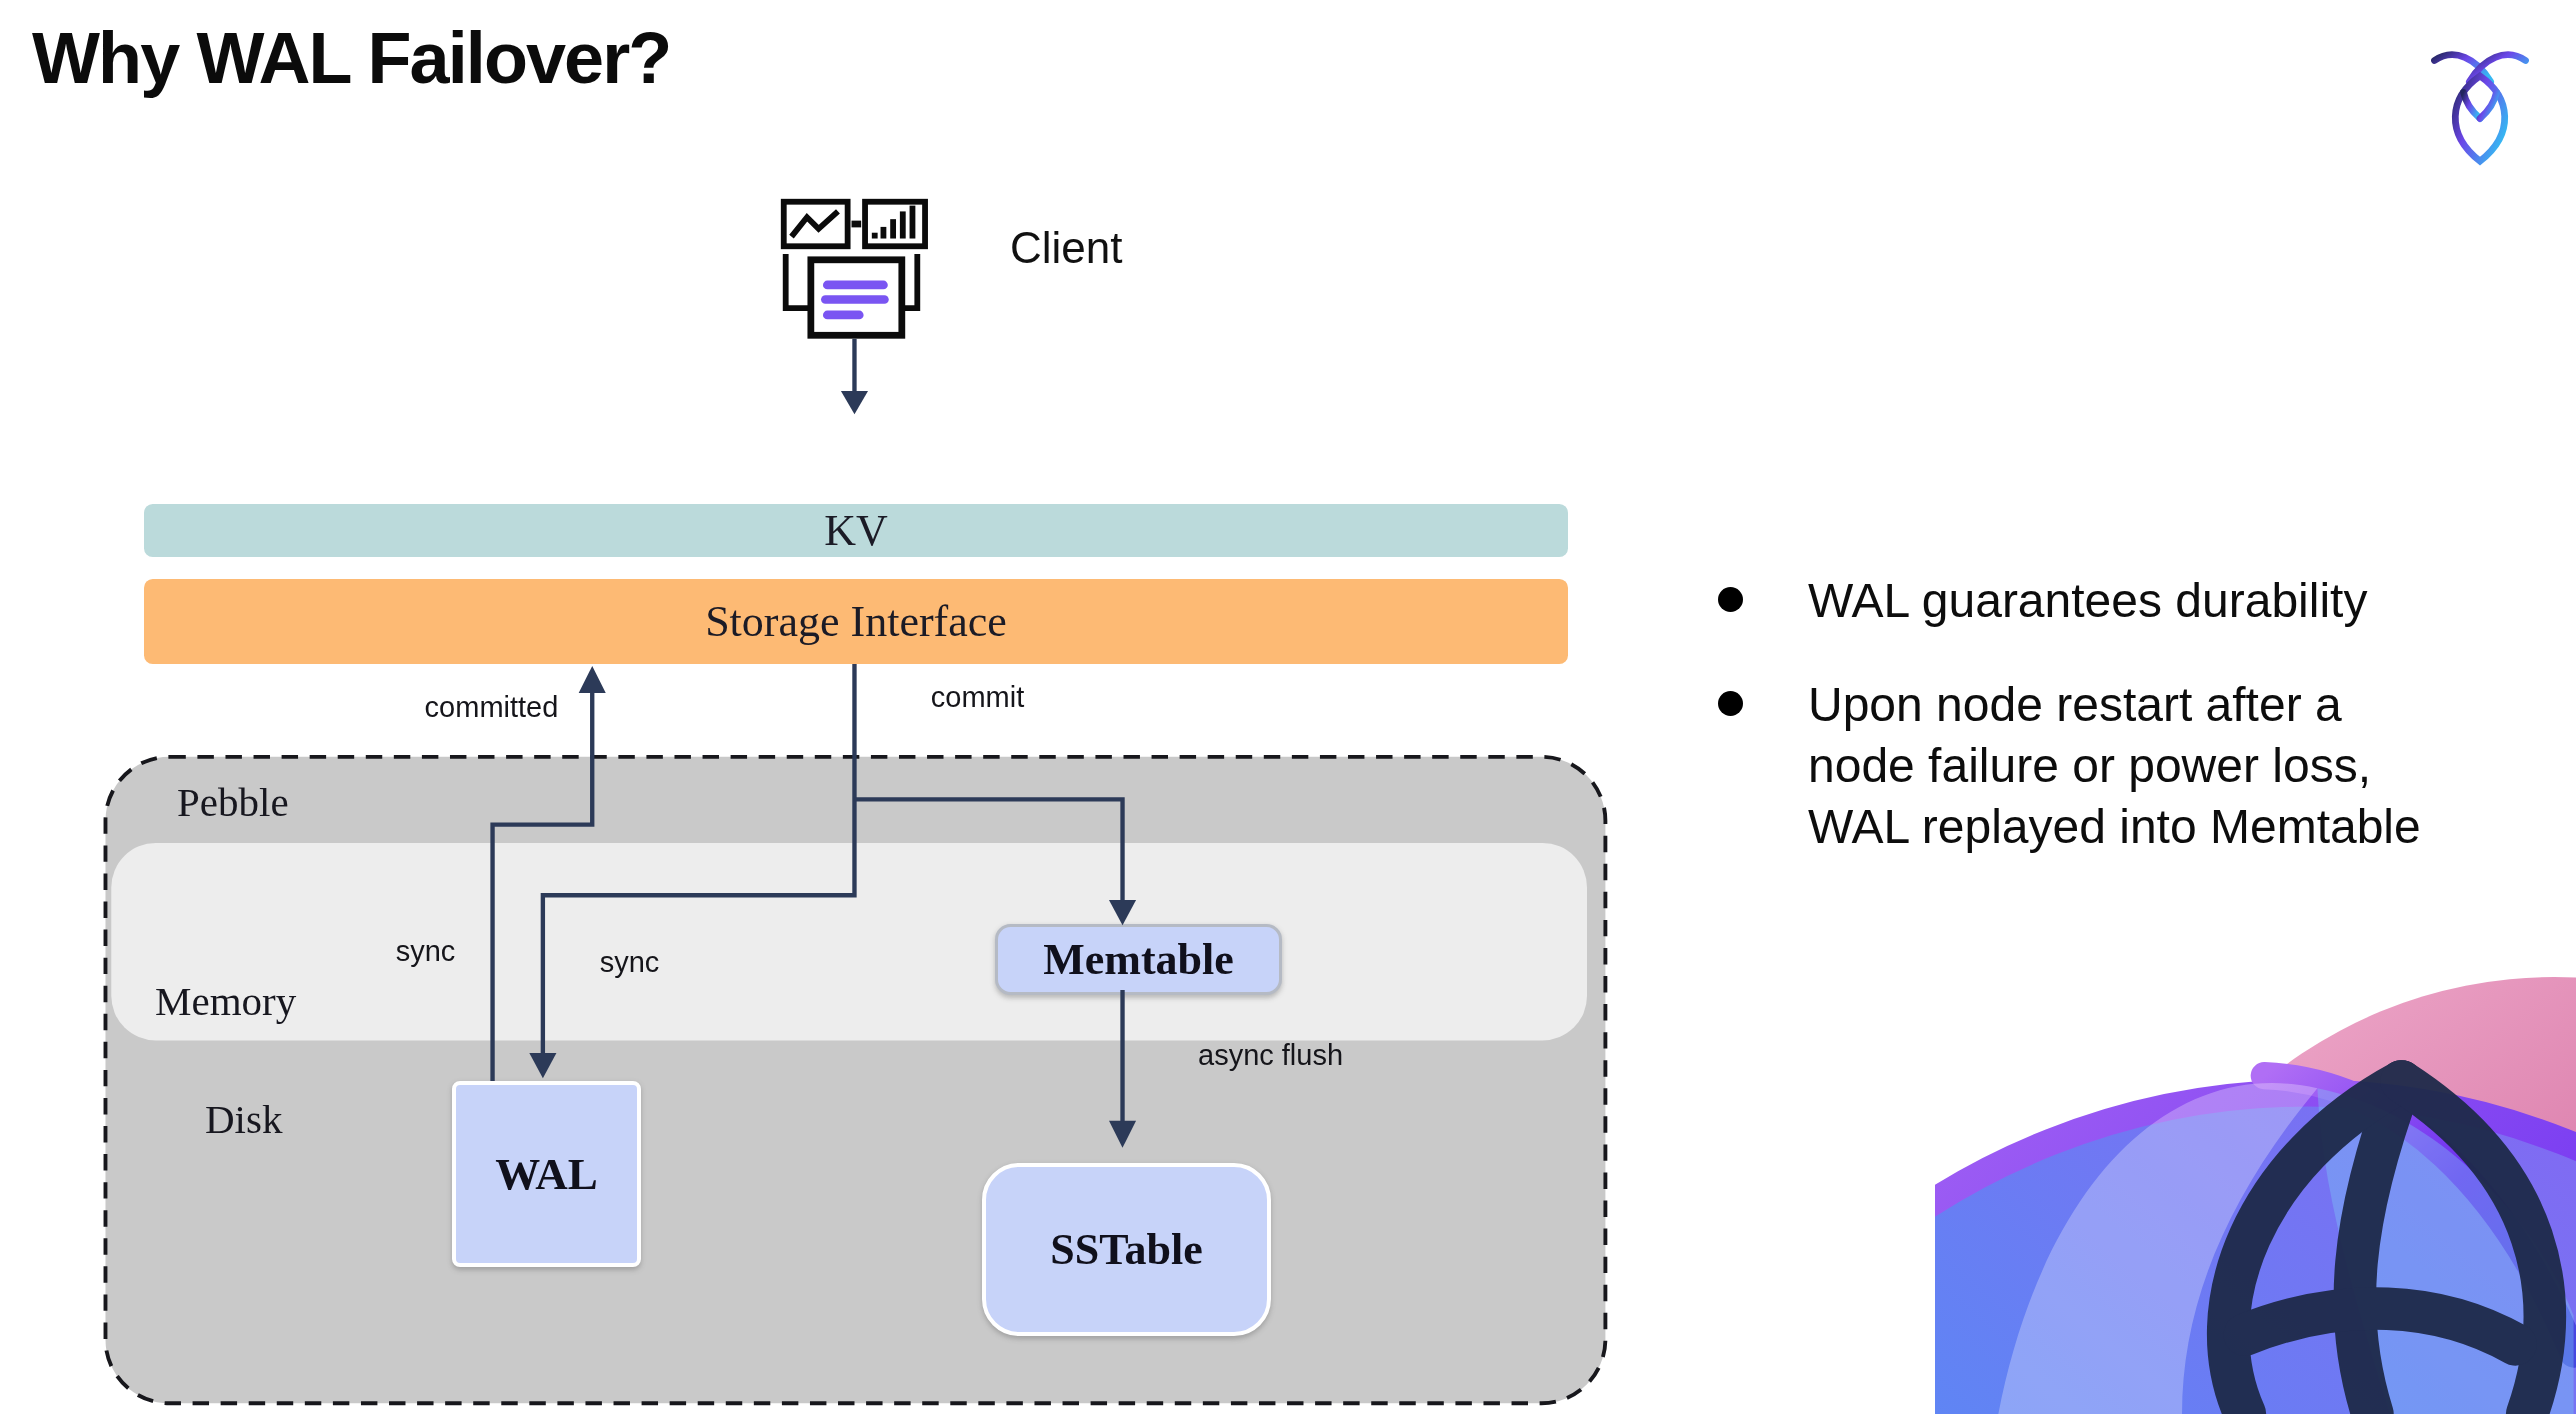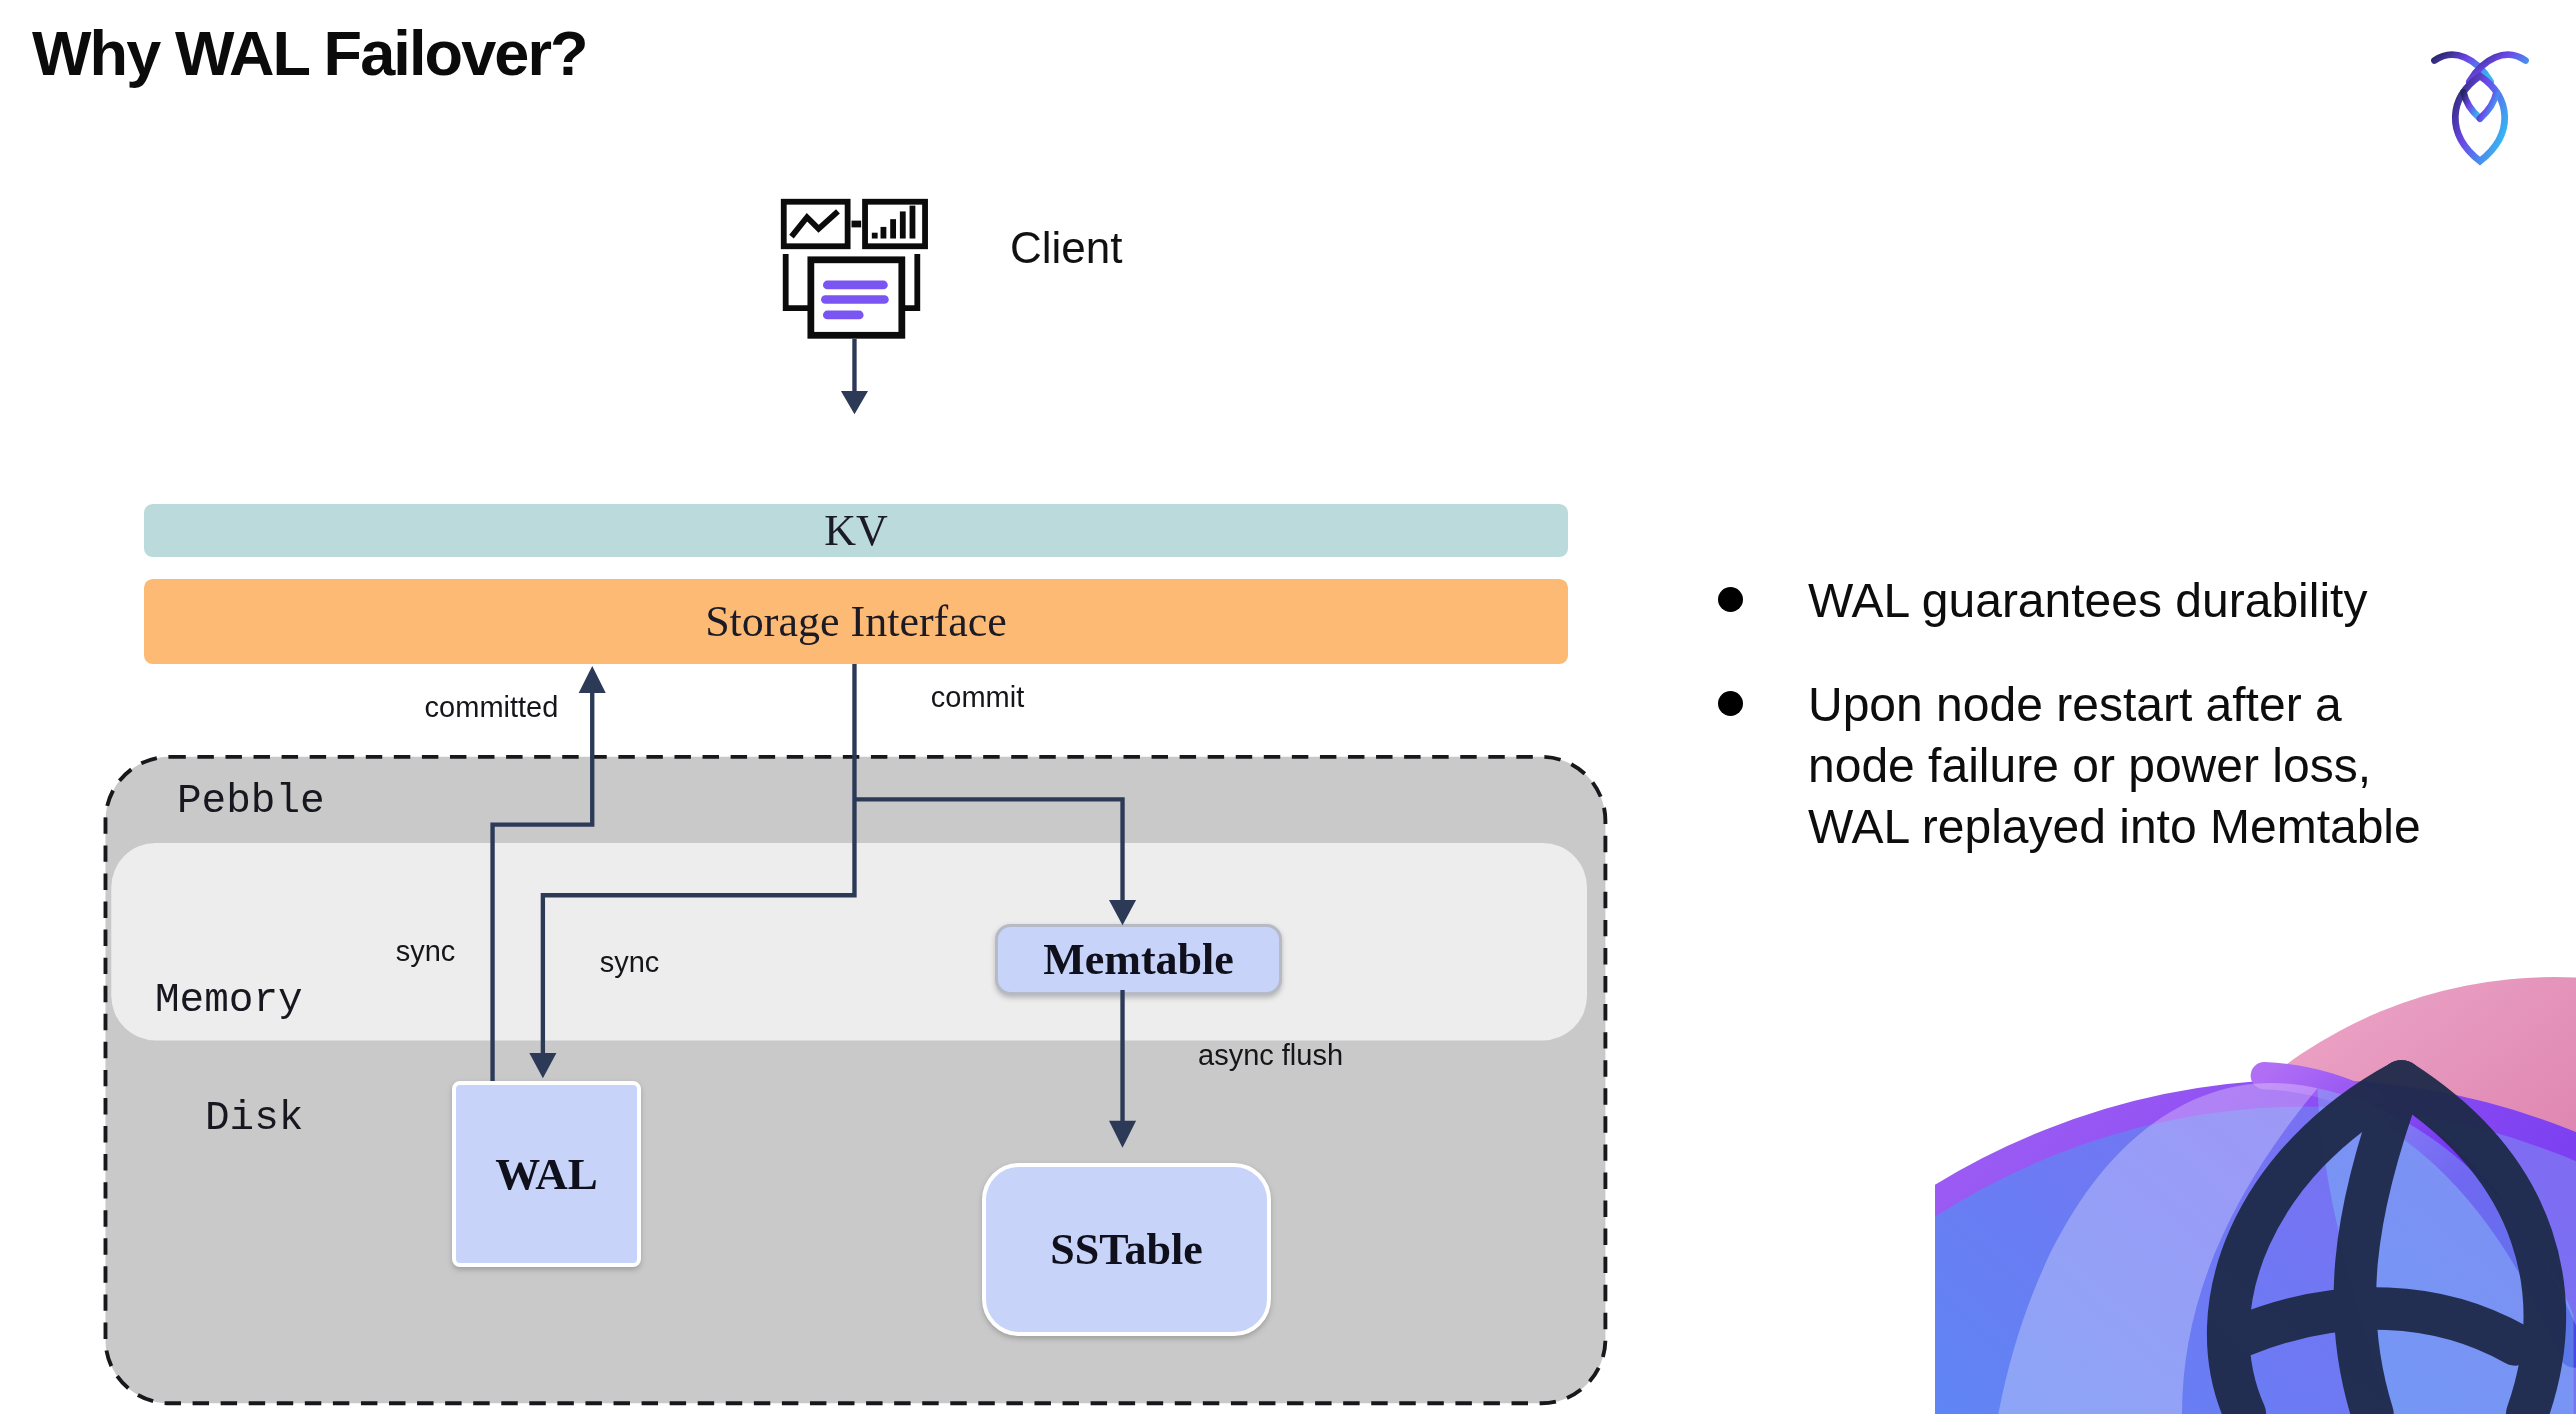"Why WAL Failover?" .title { font-size: 63px -> 72px }
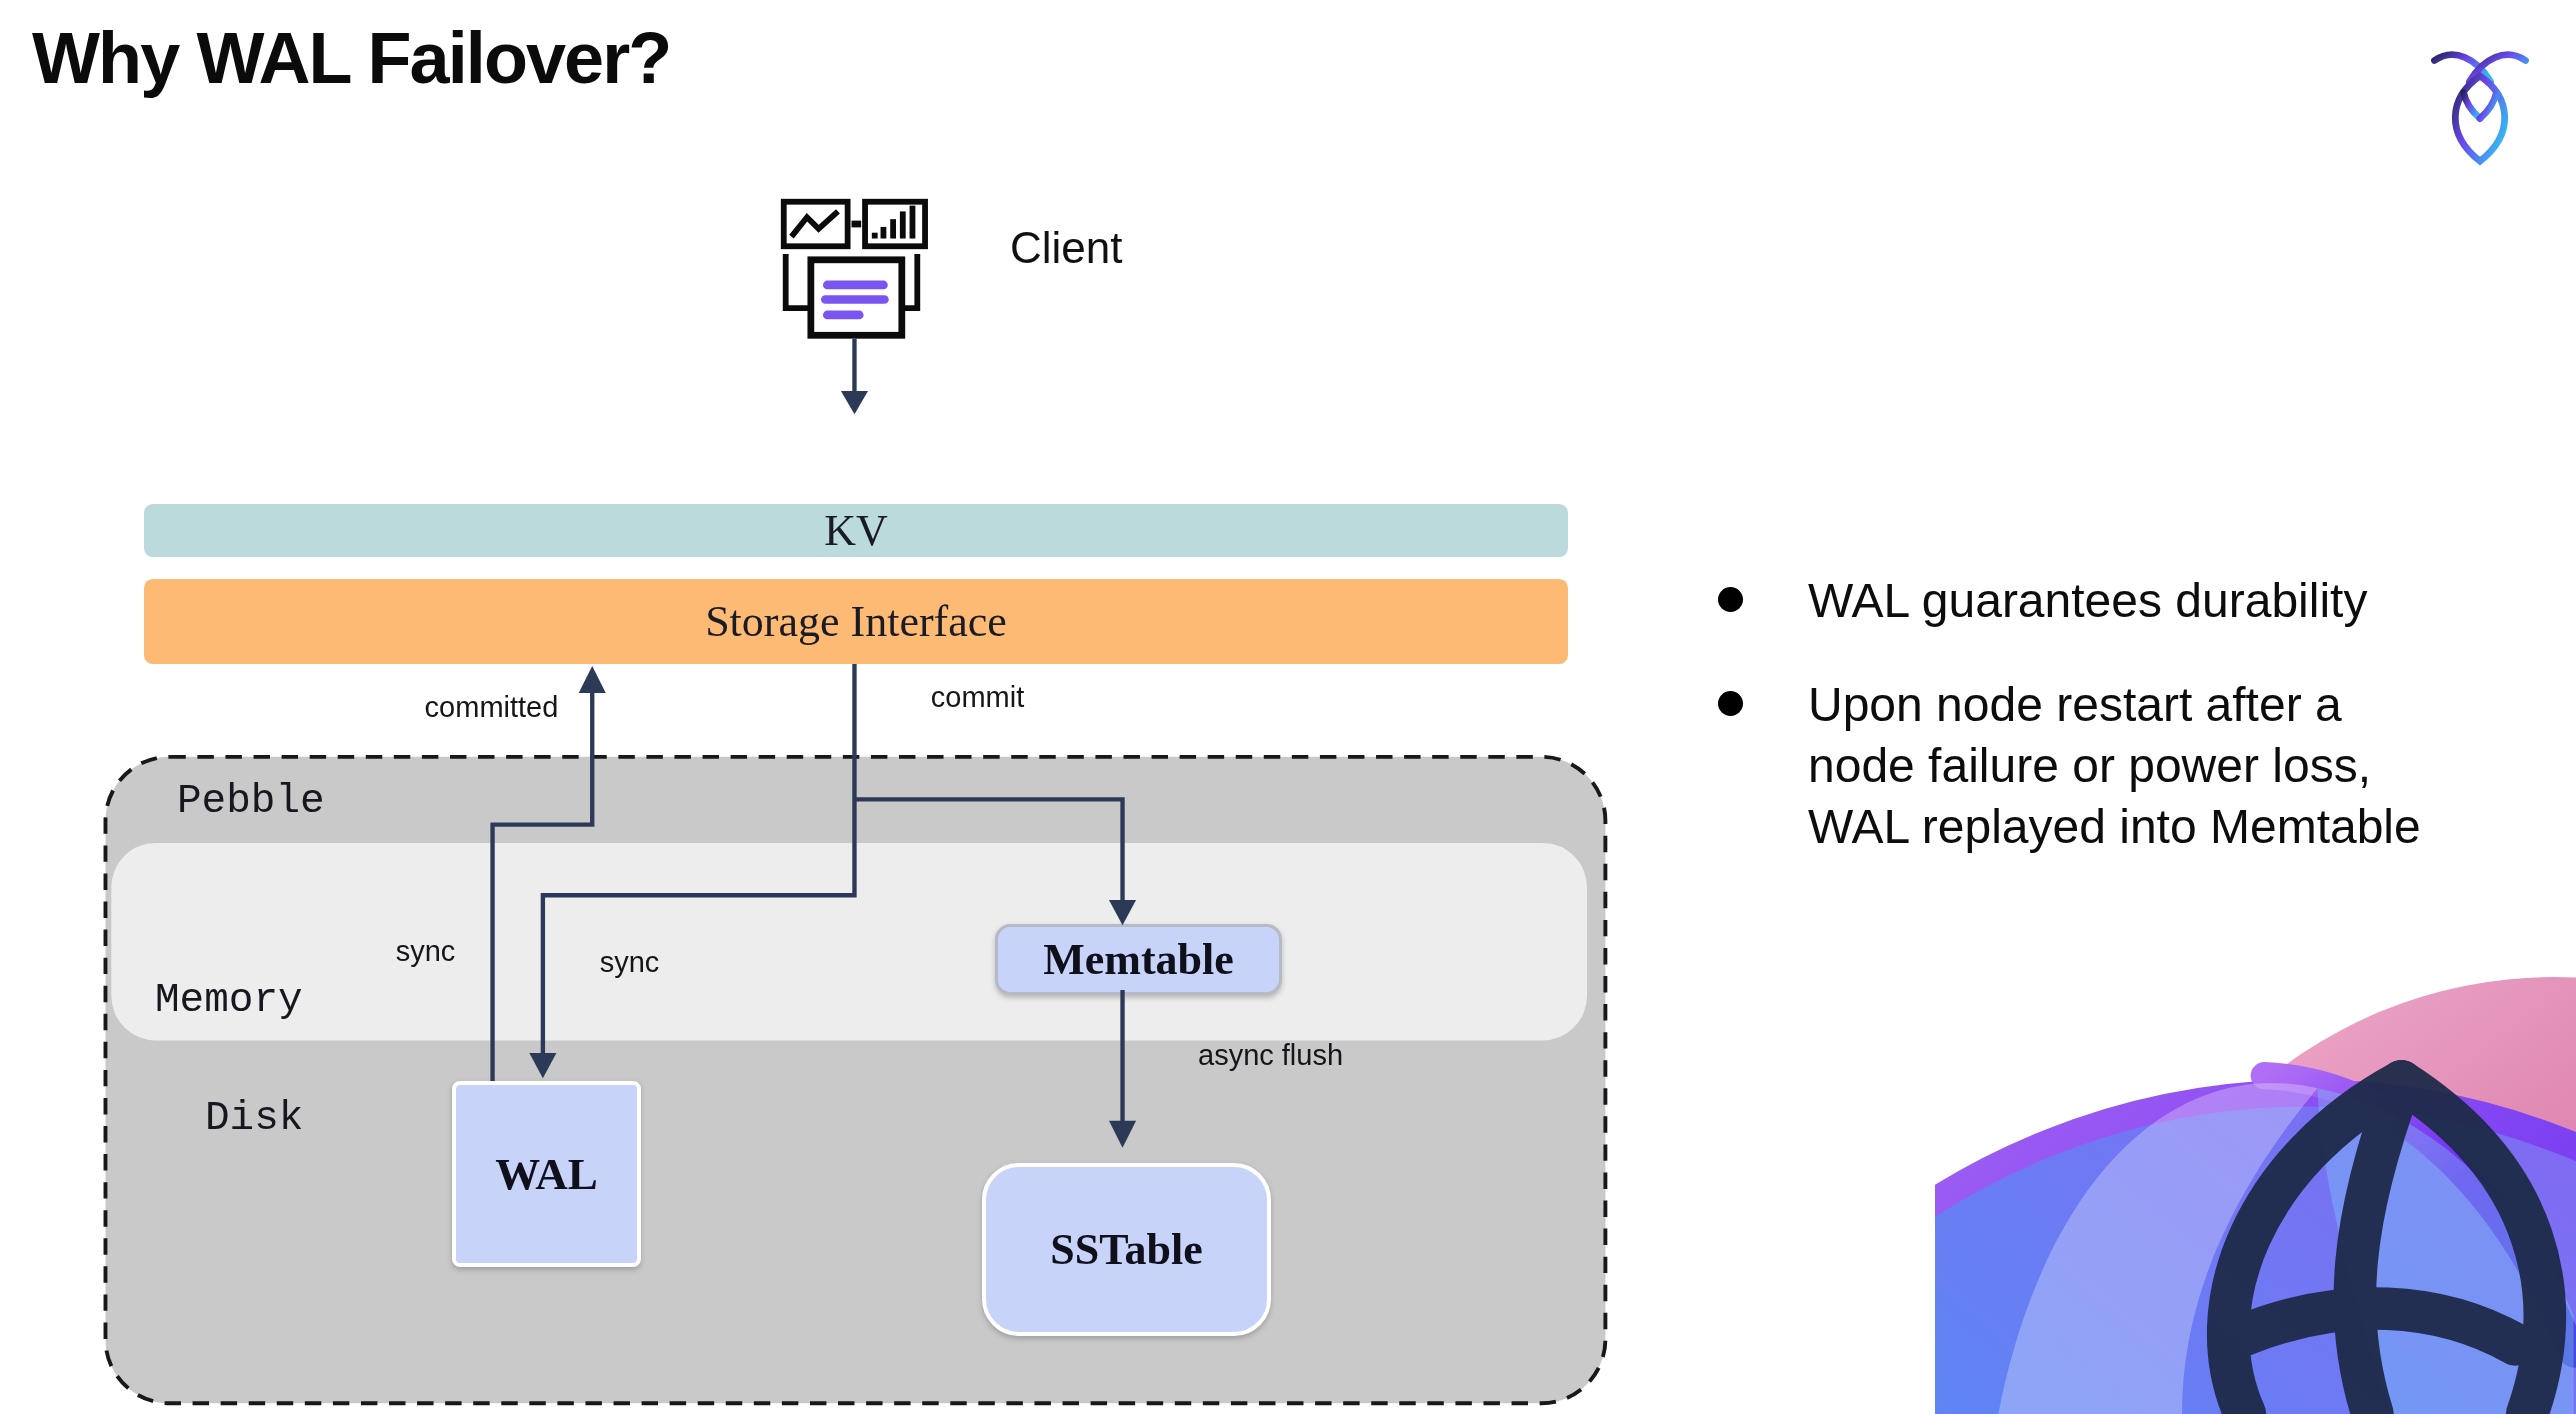"Pebble" .serif { font-family: Liberation Mono, monospace -> Liberation Serif, serif }
